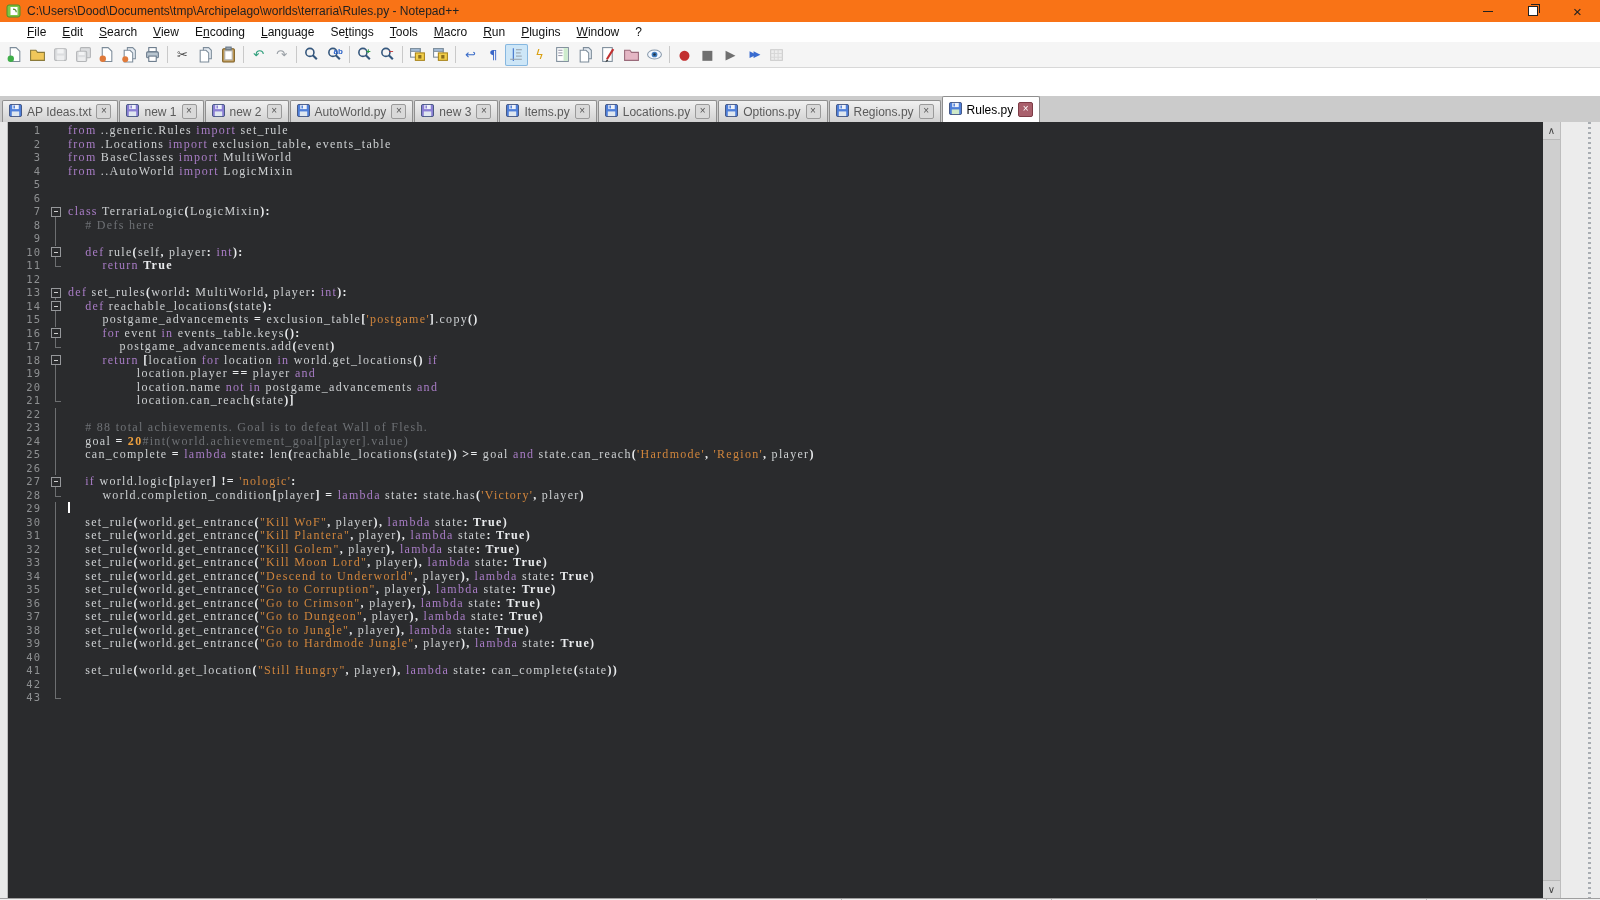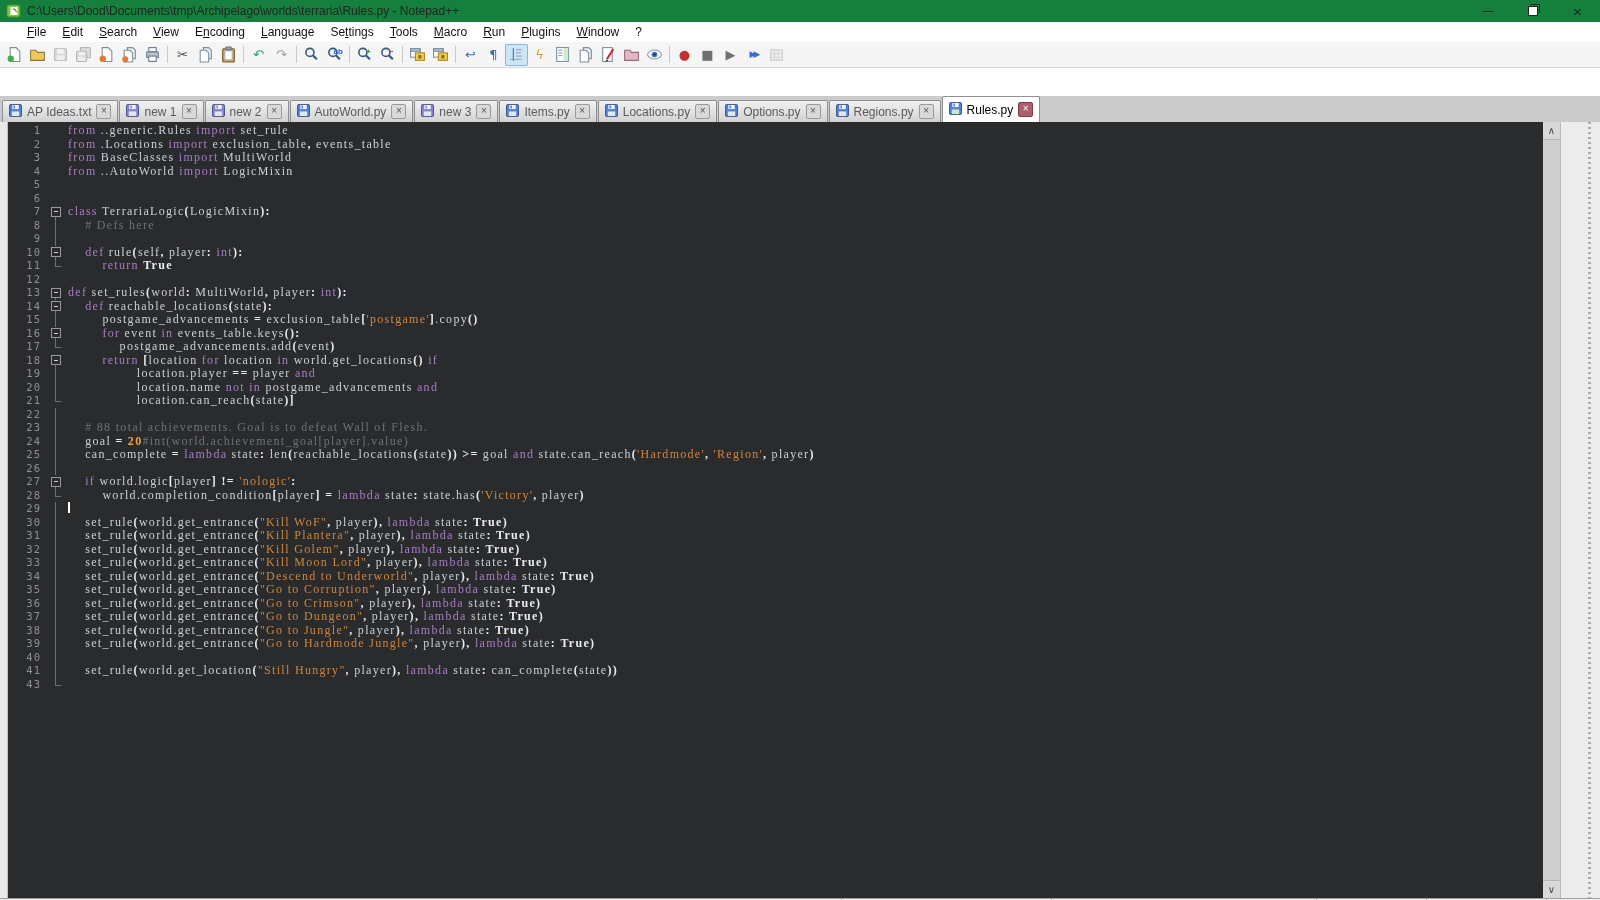"C:\Users\Dood\Documents\tmp\Archipelago\" .titlebar { background: #15803d -> #f97316 }
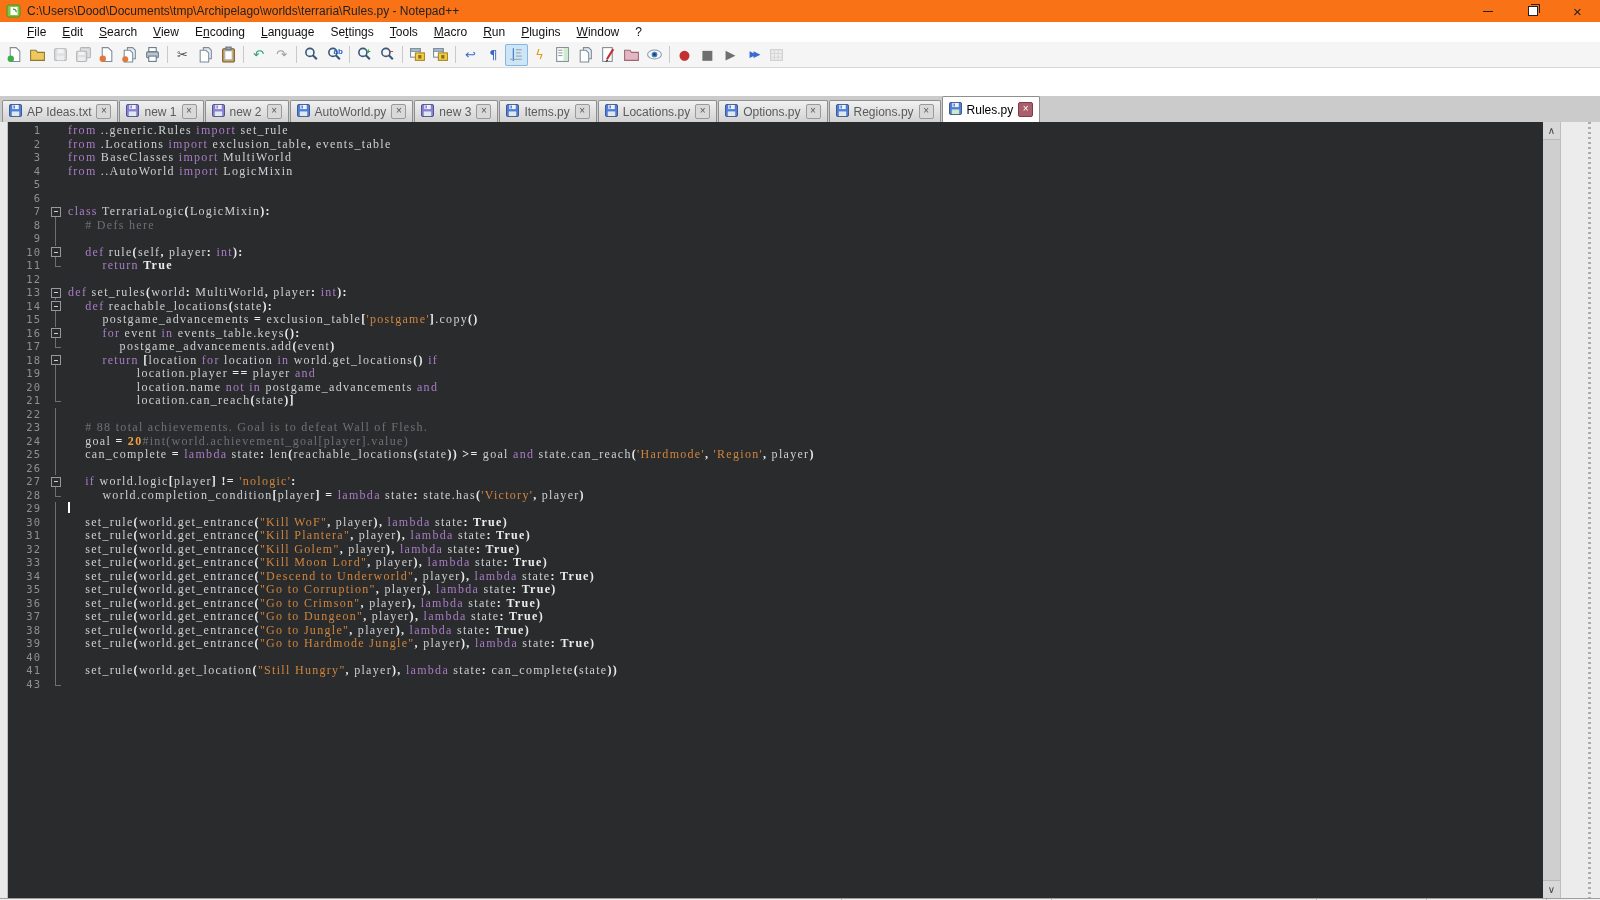"42" div.row { html: none -> <div><div>42</div><div></div><div></div></div> }
